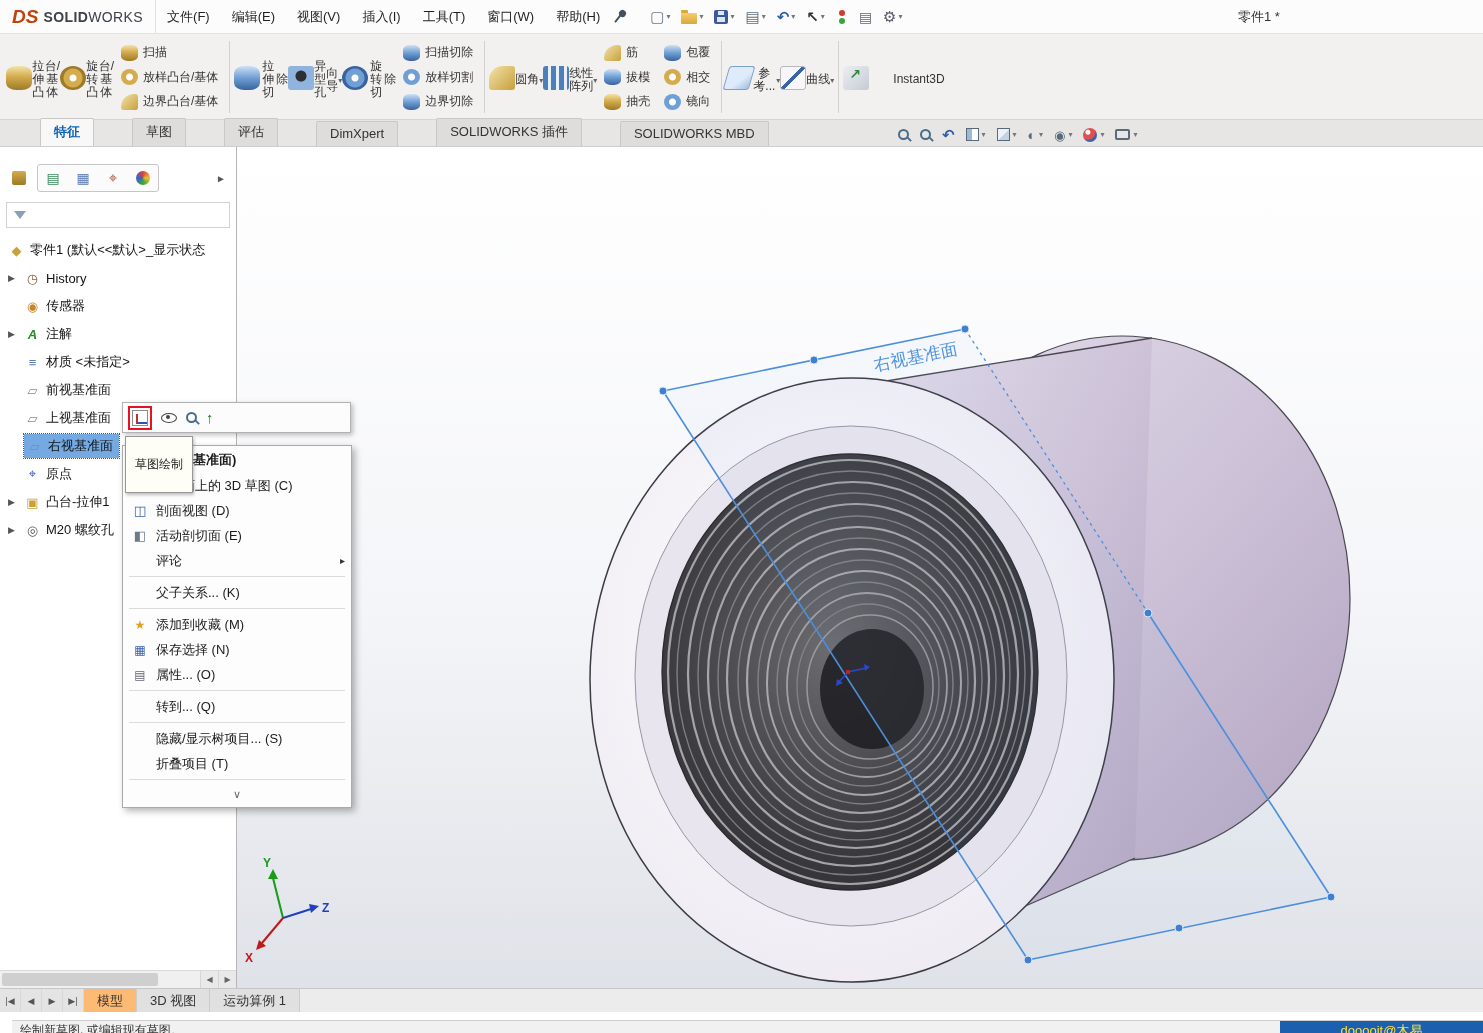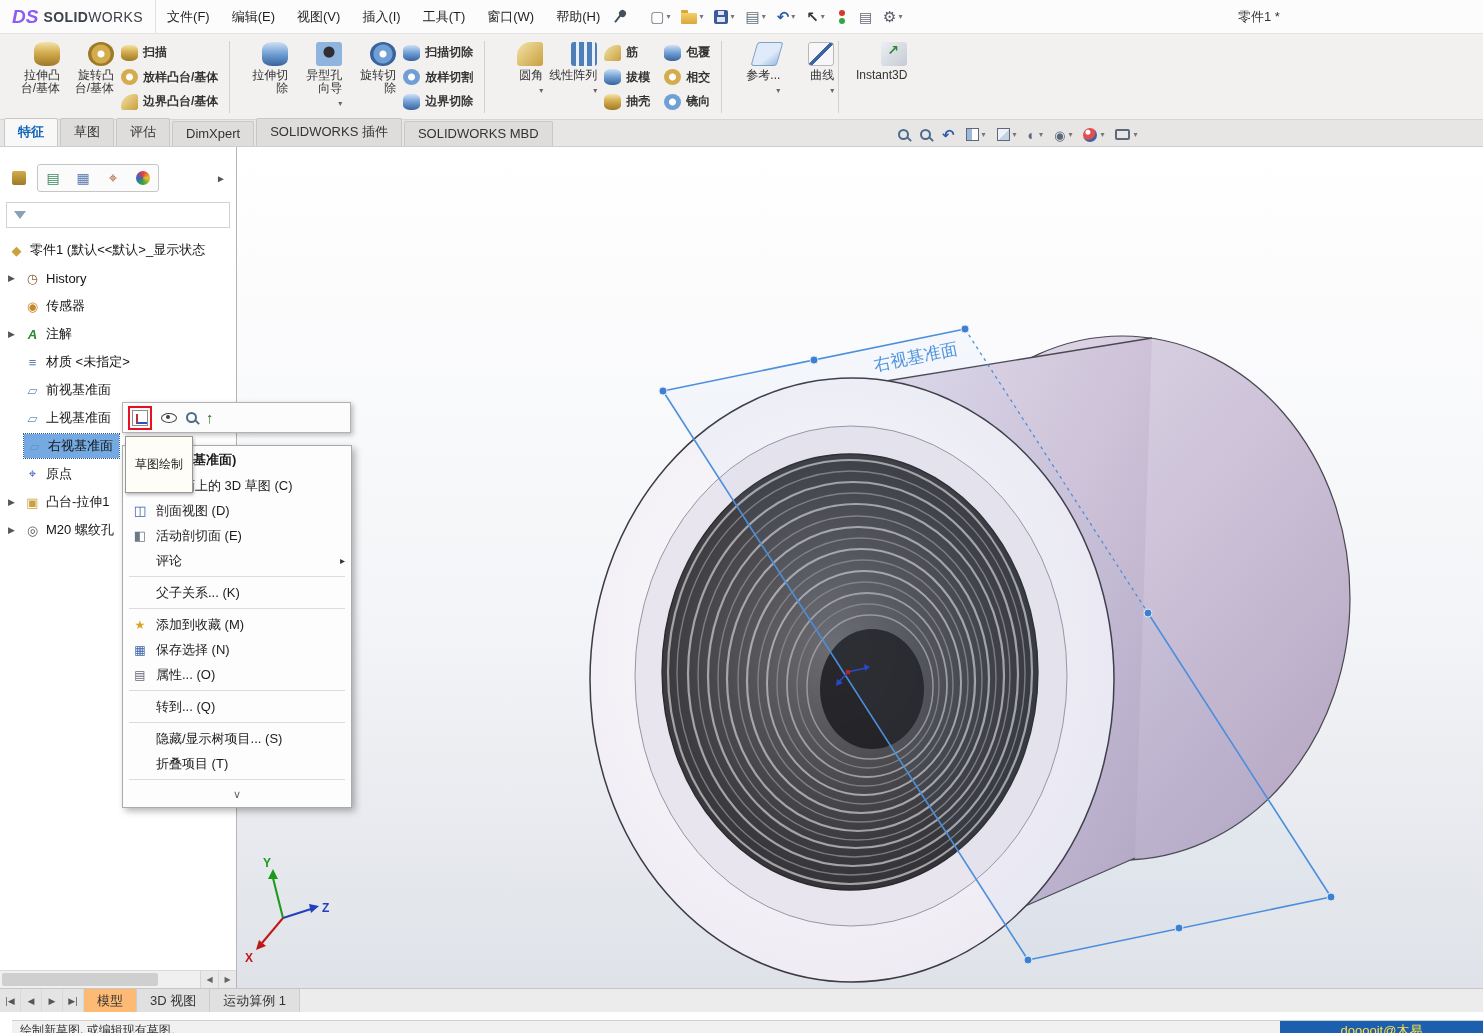"DS" .logo-mark { color: #8b5cf6 -> #c2410c }
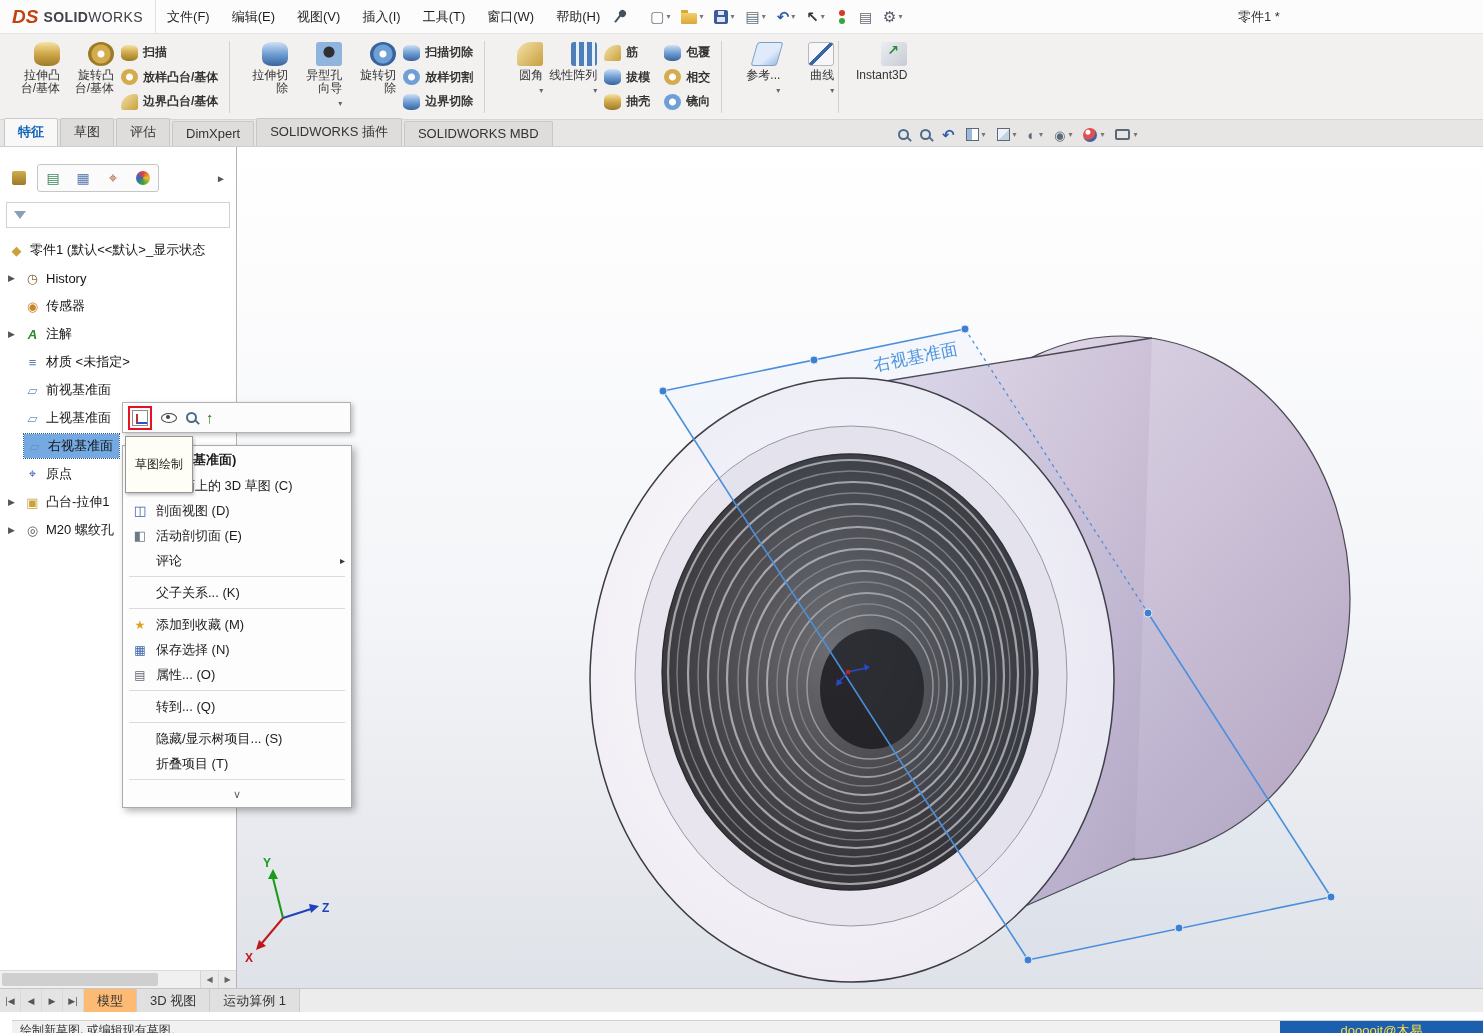"扫描" .rb-col { font-weight: bold -> none }
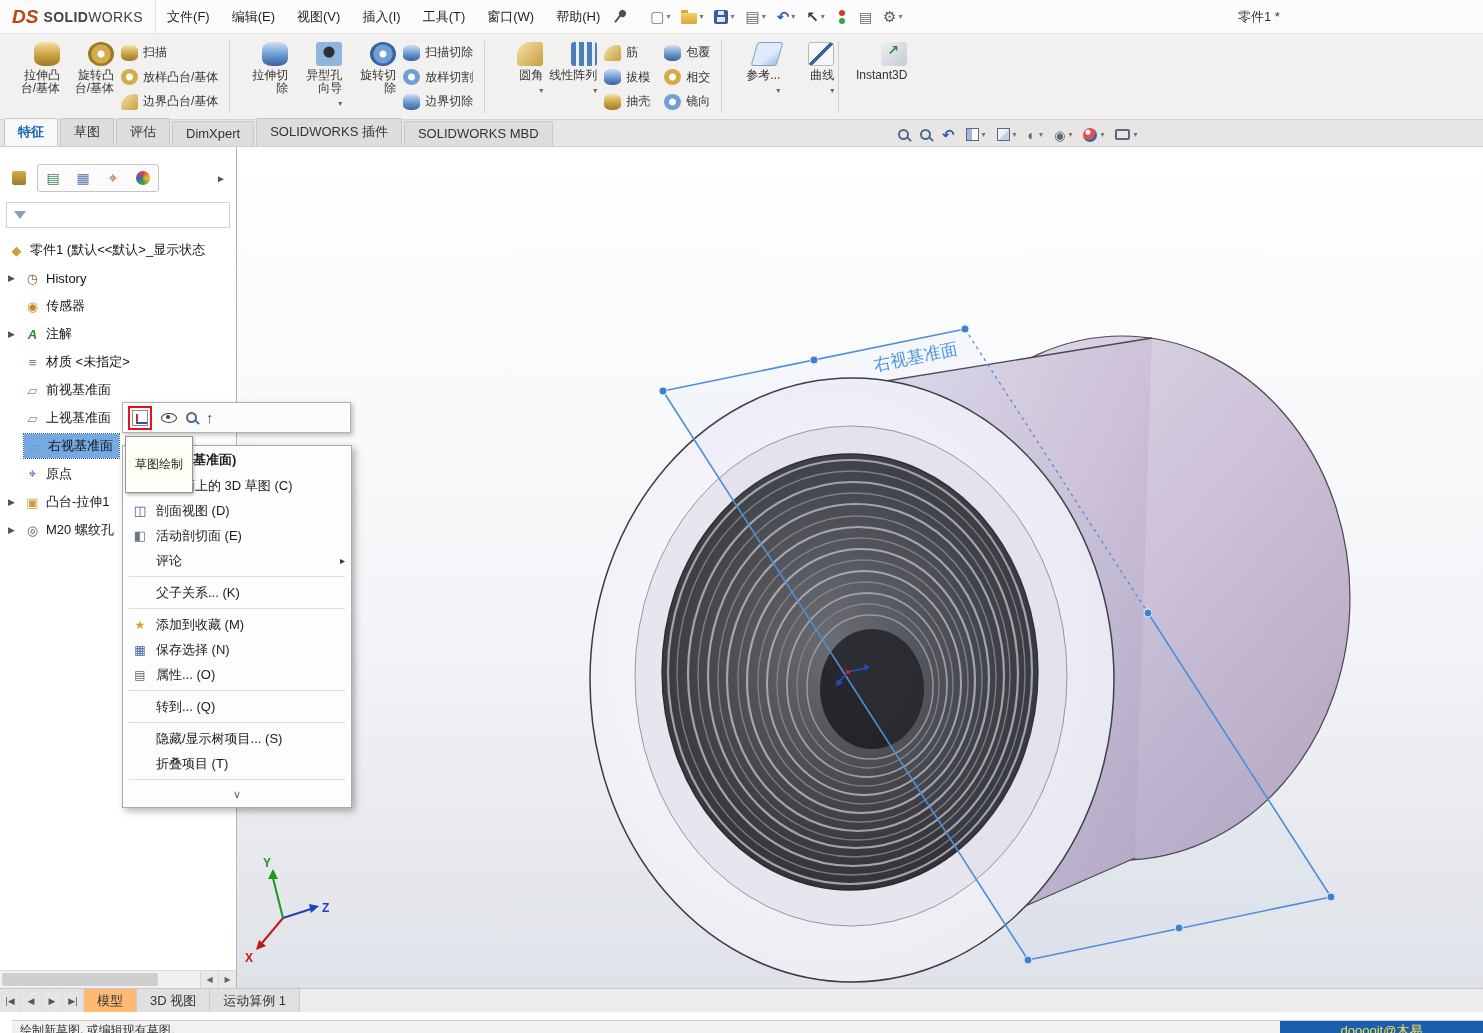"拉伸凸" .rb-large { align-items: flex-end -> center; flex-direction: column -> row }
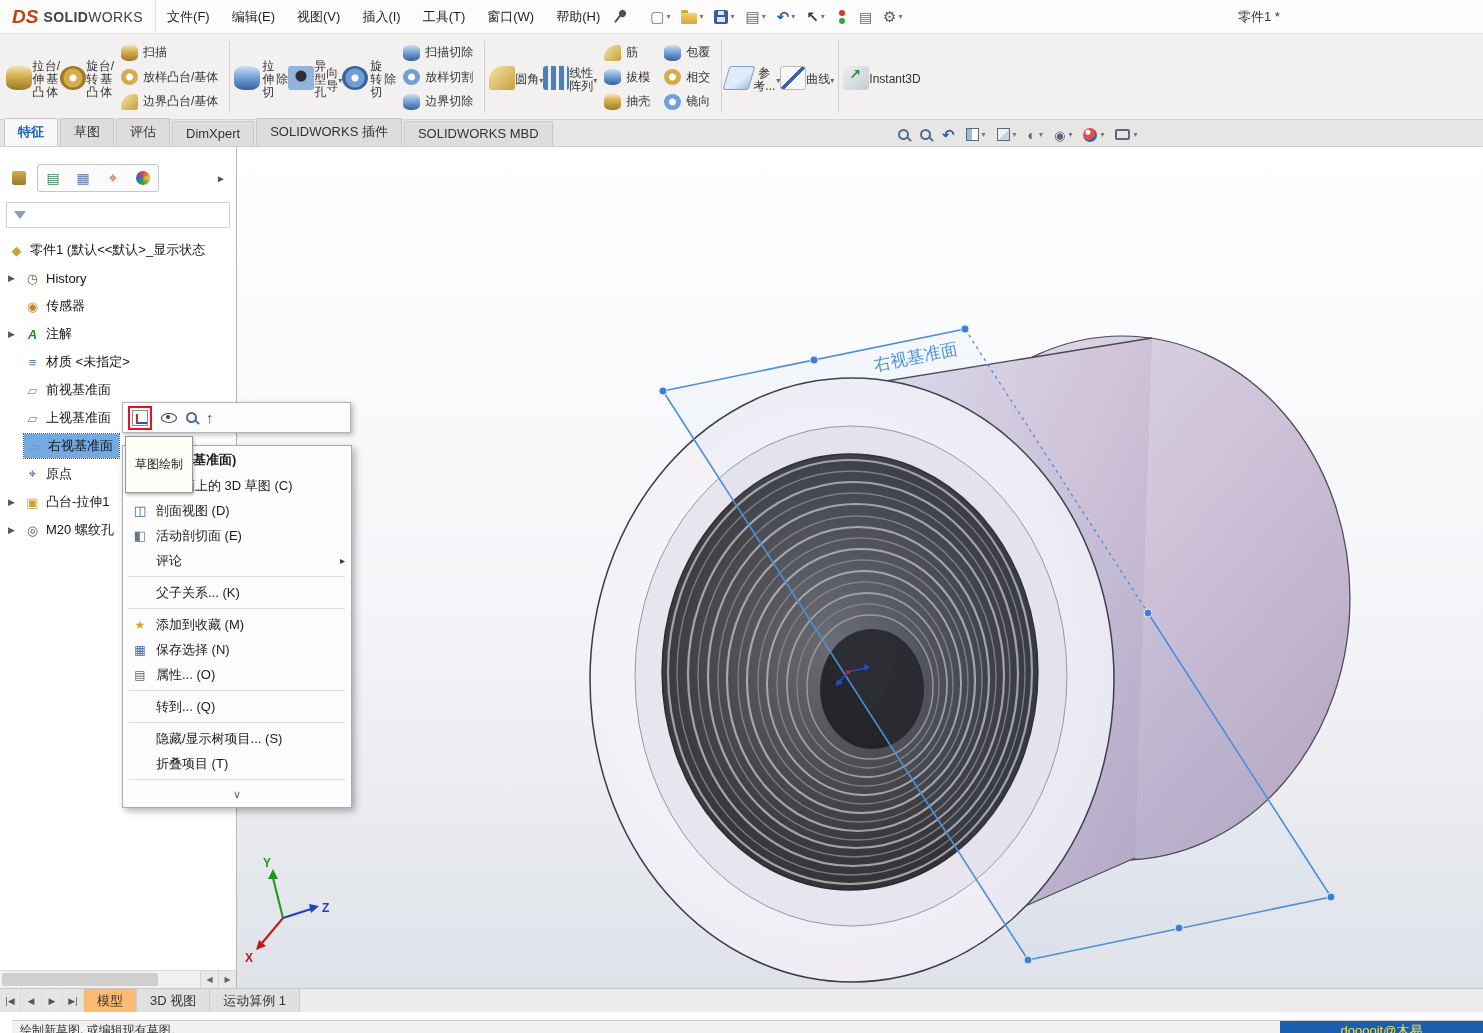"Instant3D" .rb-large.wide { gap: none -> 24px }
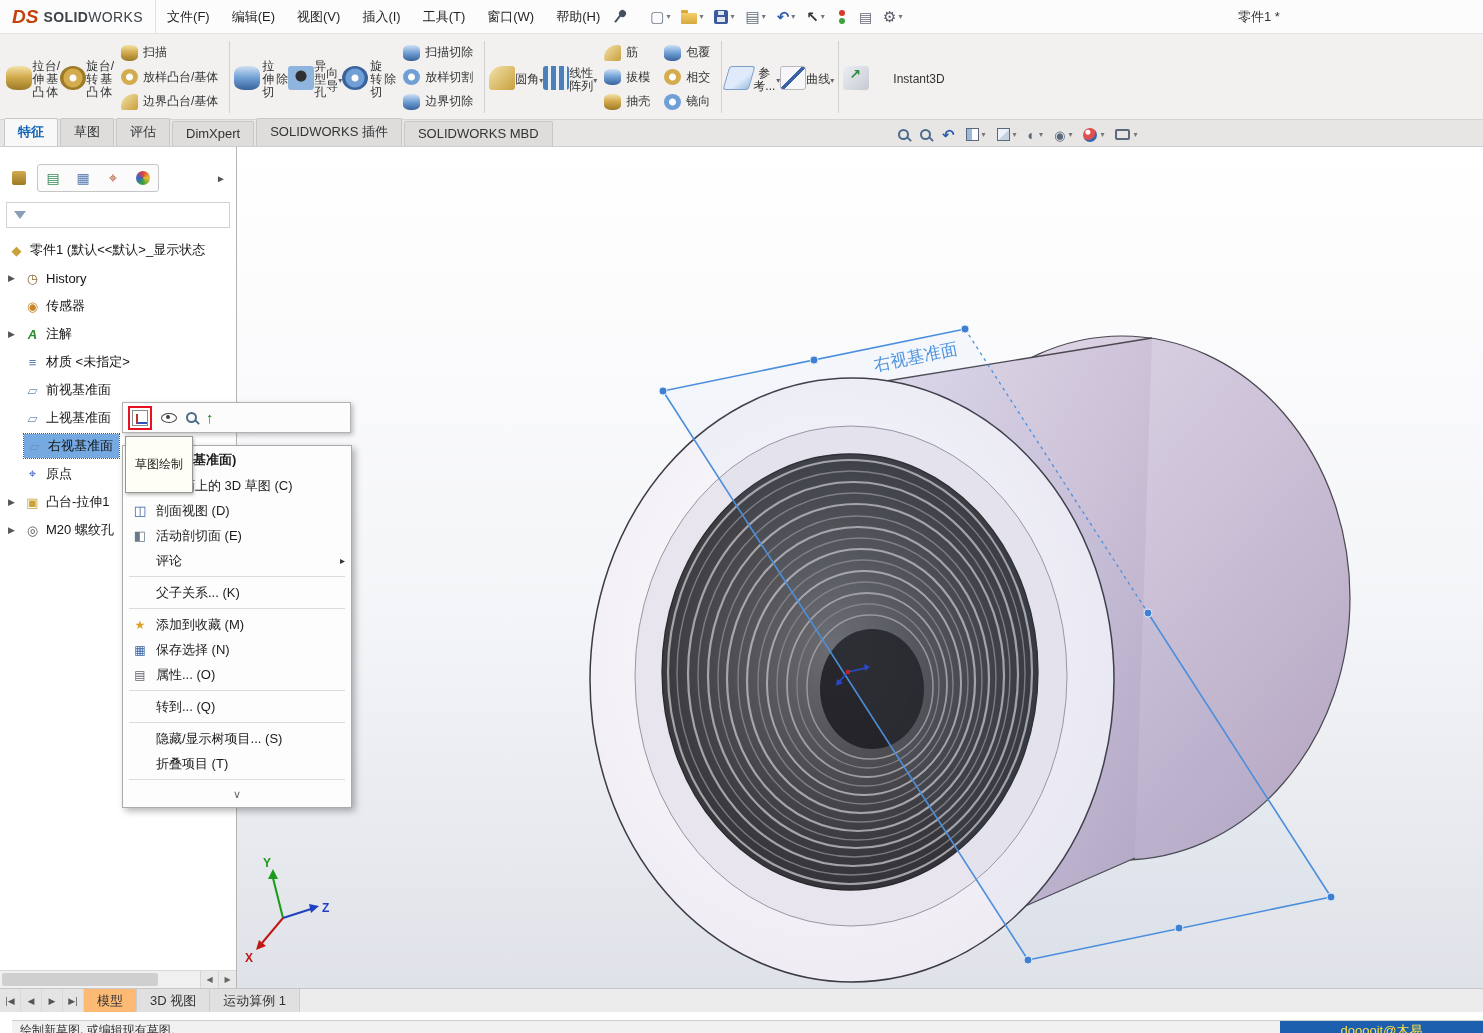"特征" .tab { margin-left: none -> 36px }
